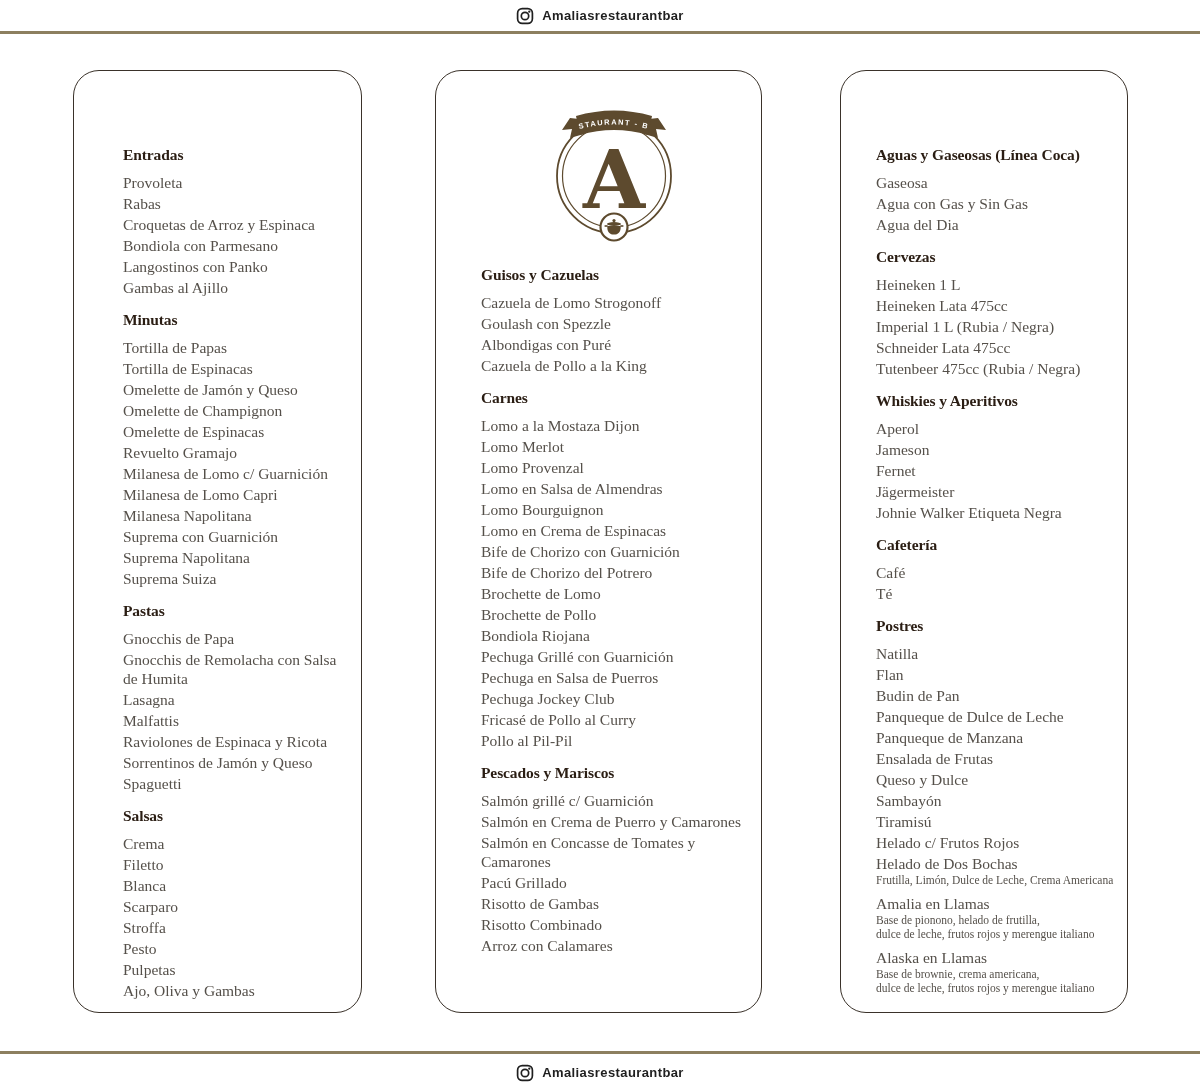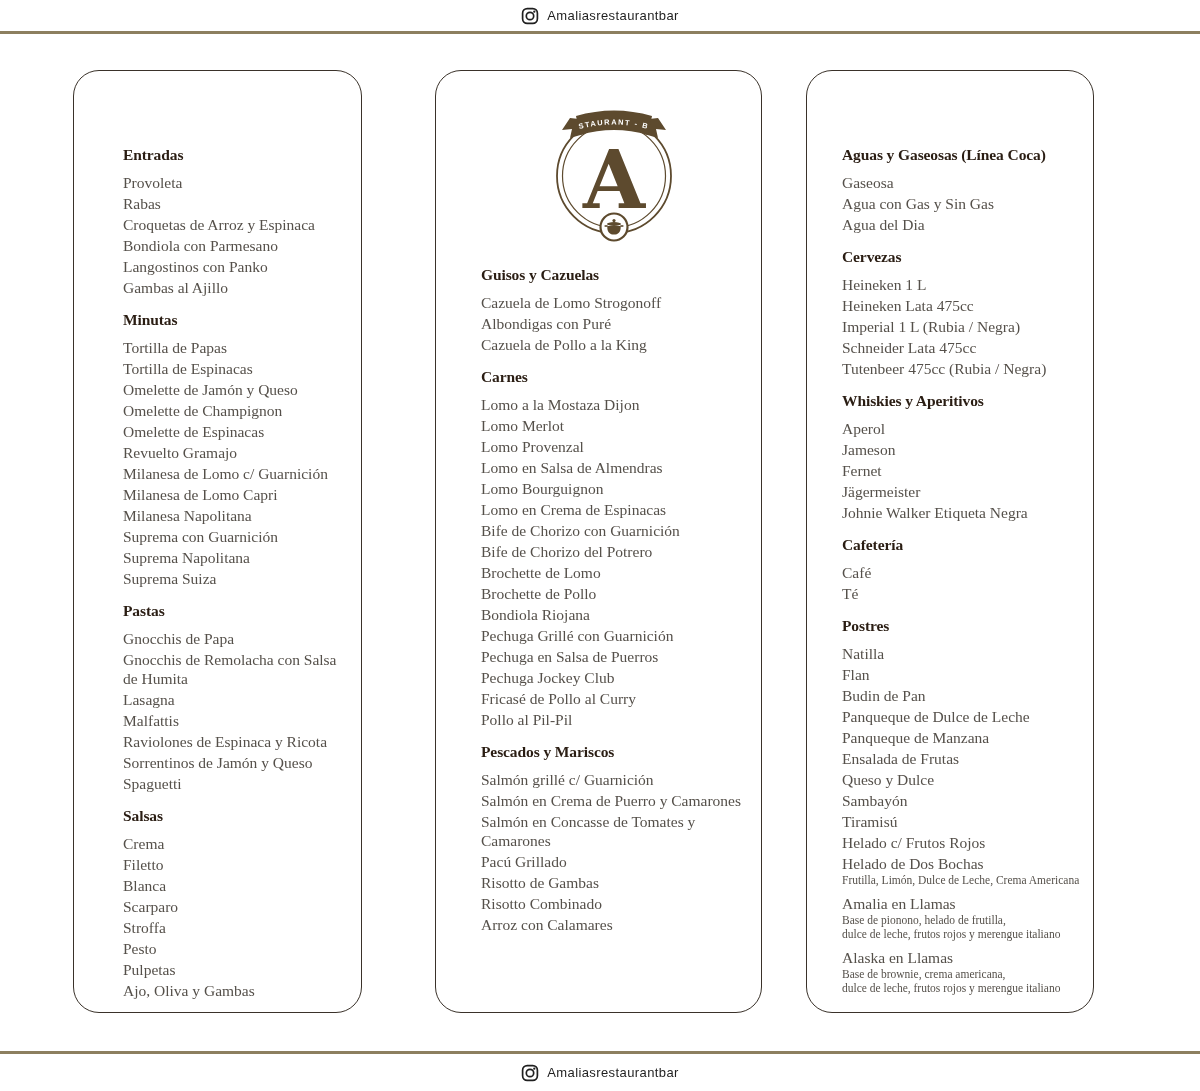"Amaliasrestaurantbar" .handle-text { font-weight: 400 -> 700 }
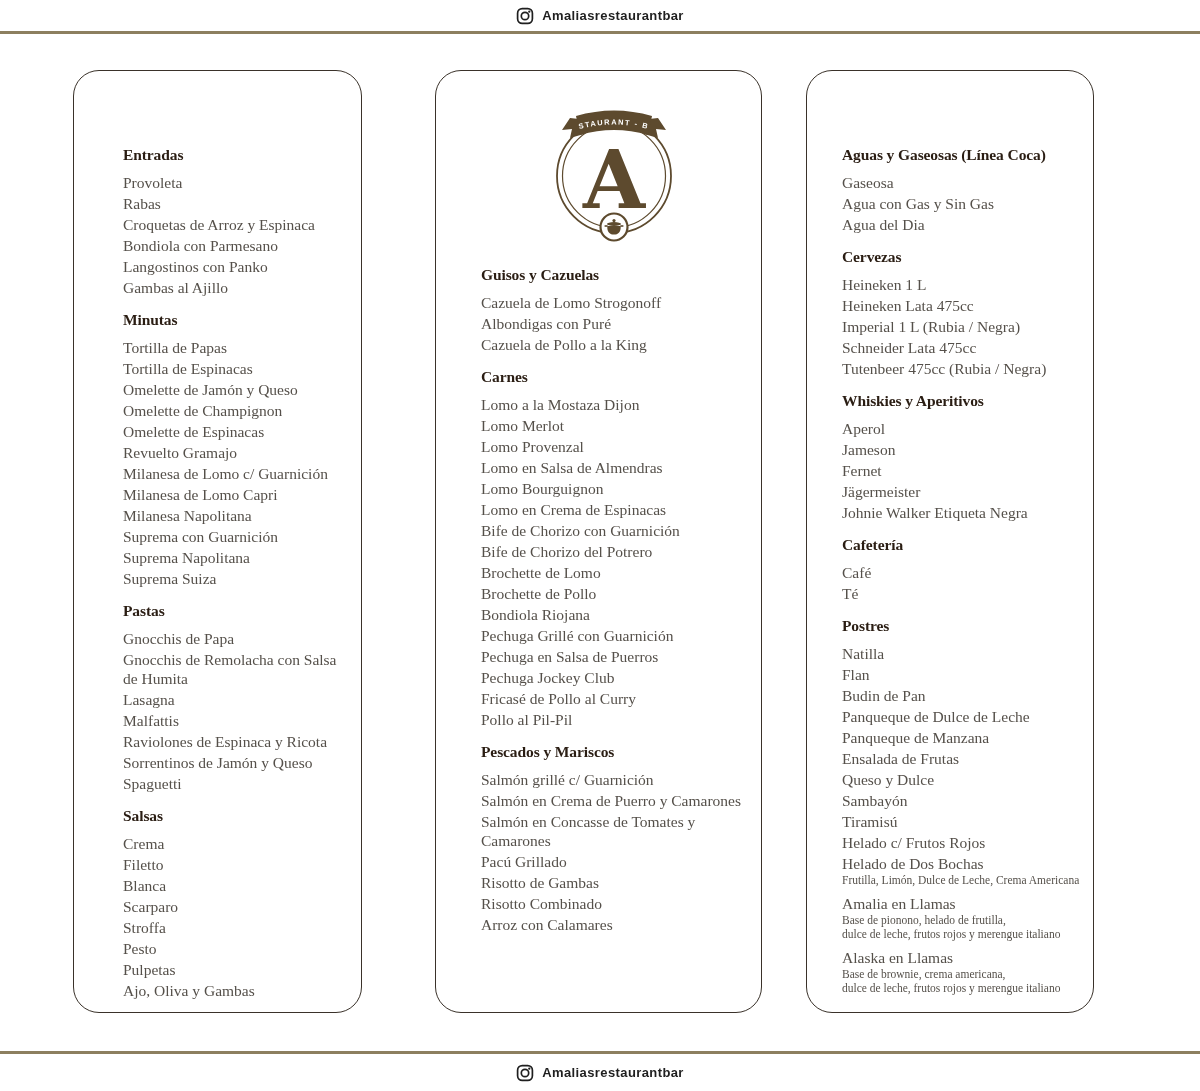"Aguas y Gaseosas (Línea Coca)" .panel-right { left: 806px -> 840px }
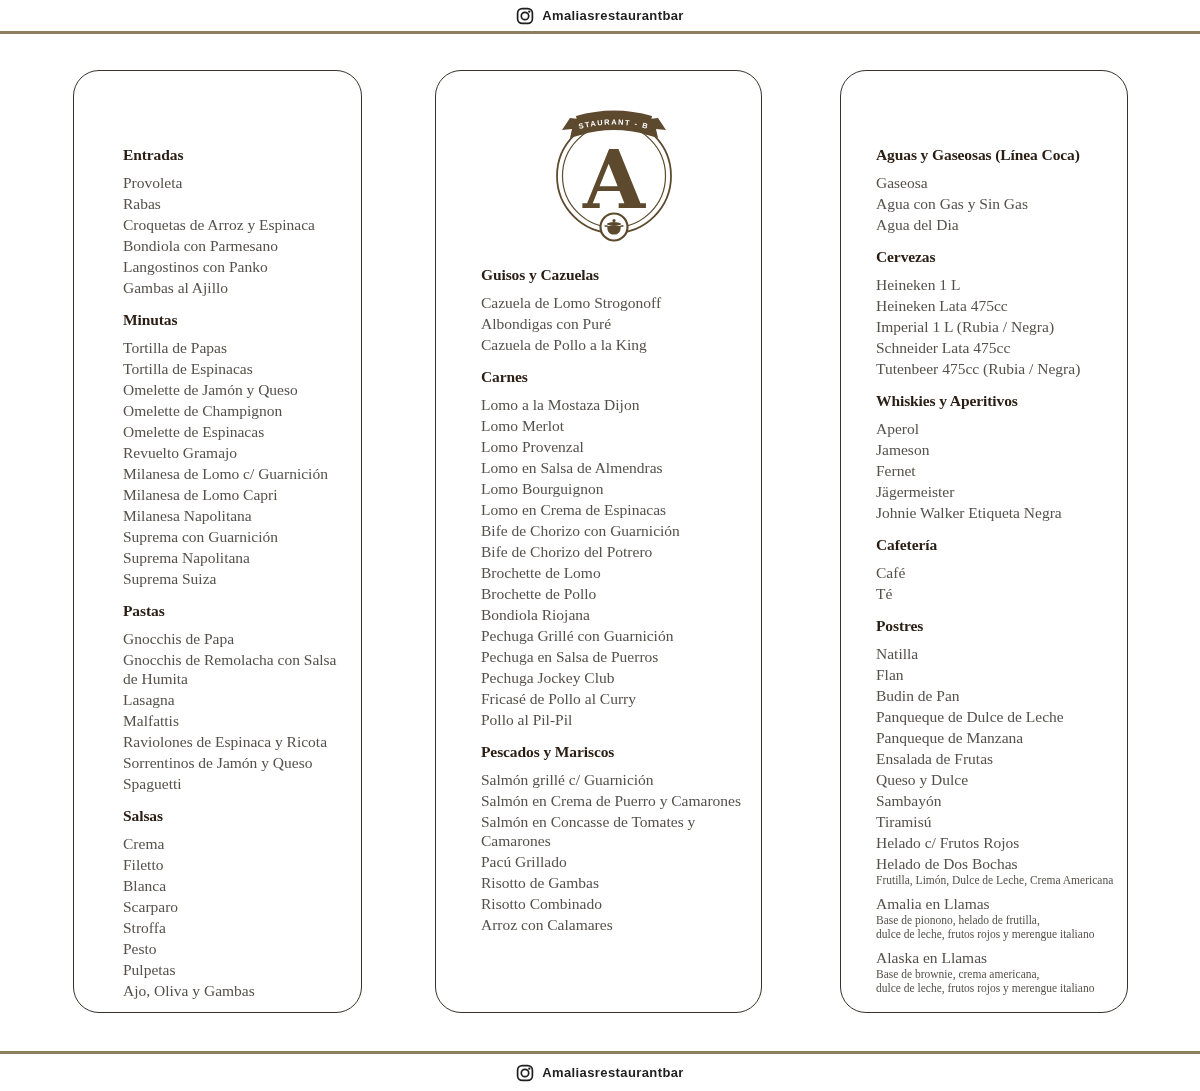"Goulash con Spezzle" div.item-name { html: none -> <div>Goulash con Spezzle</div> }
